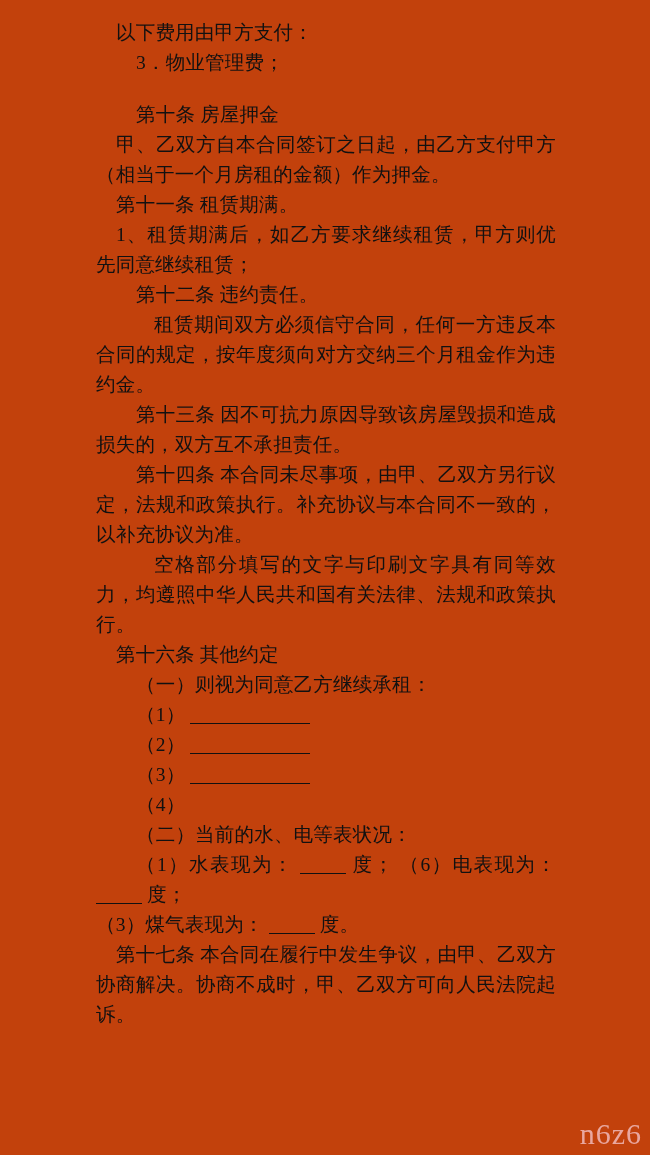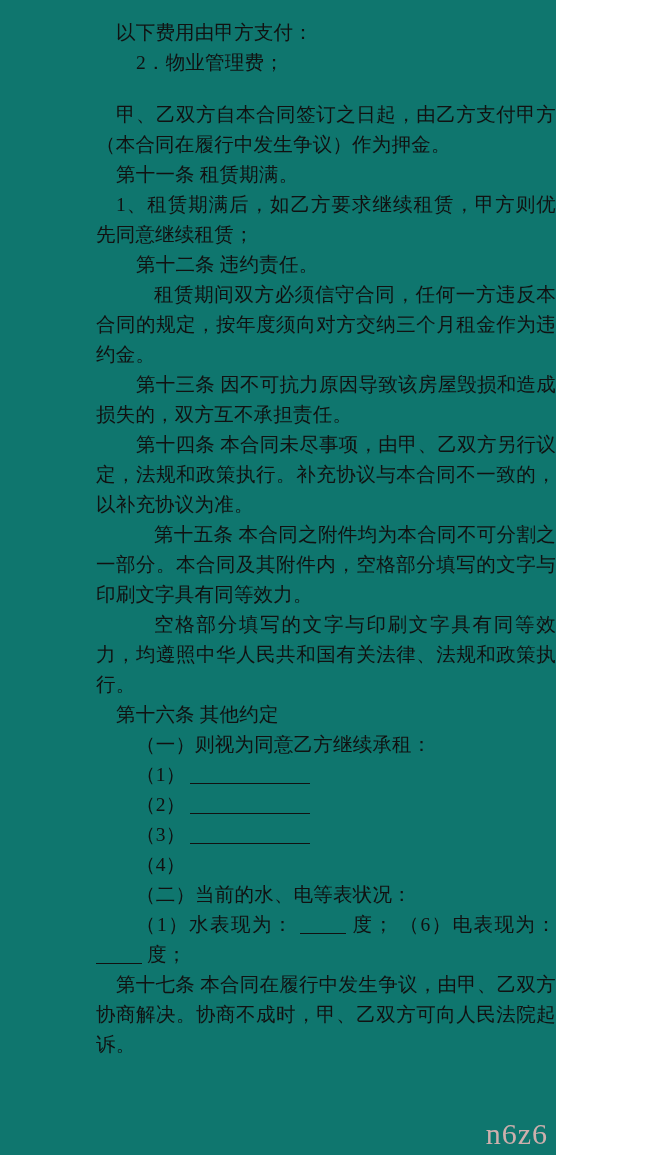"以下费用由甲方支付：" .page { background: #0f766e -> #c2410c; width: 556px -> 650px }
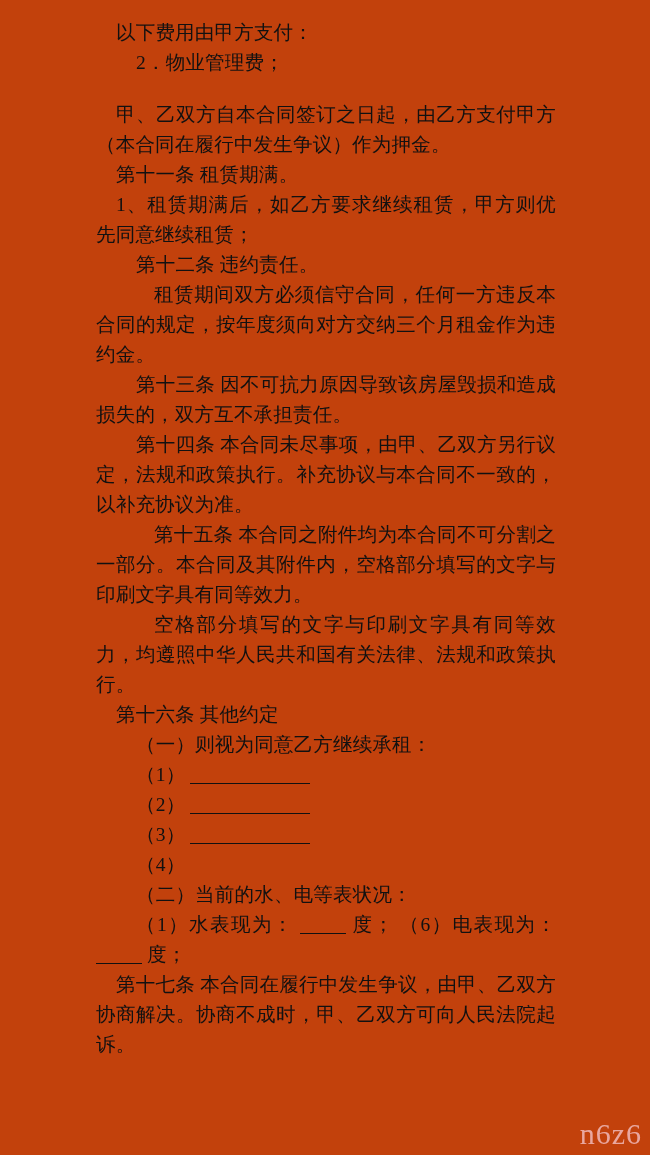"2．物业管理费；" p.p { text: 2 -> 3 }
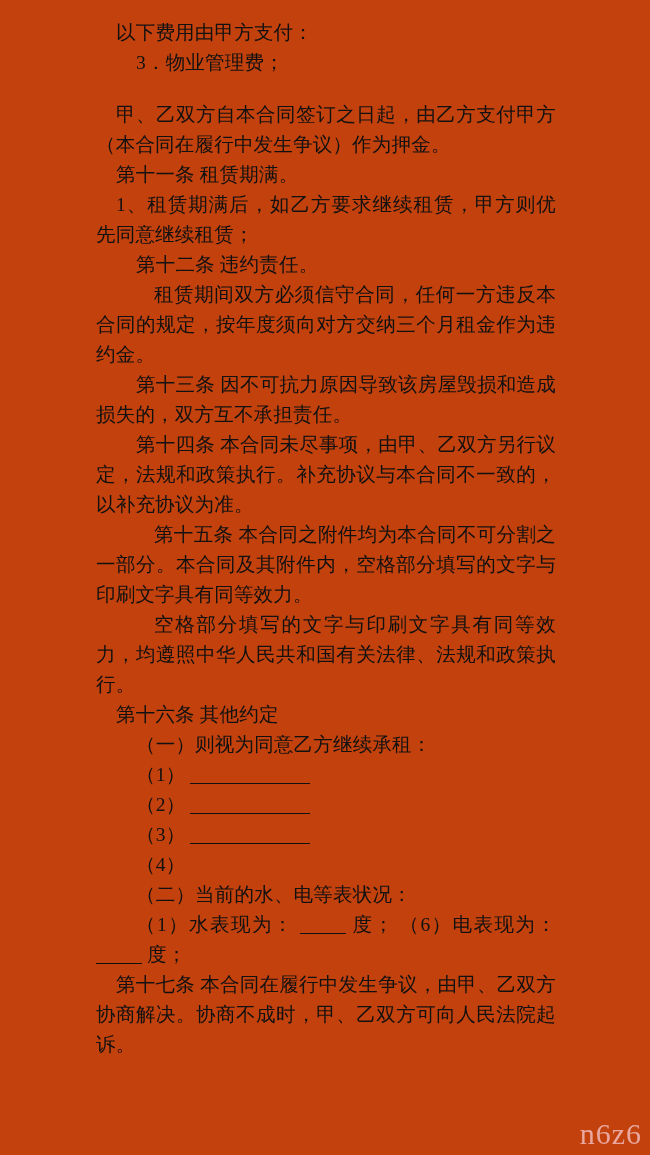"第十条 房屋押金" p.p { html: none -> <p>第十条 房屋押金</p> }
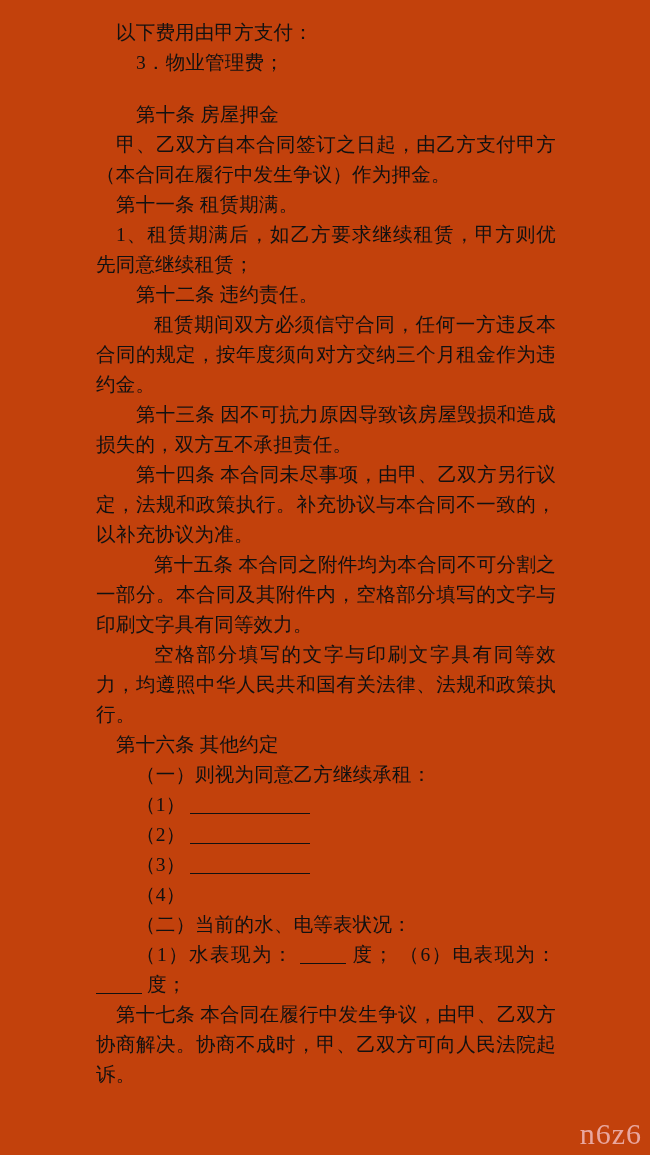"甲、乙双方自本合同签订之日起，由乙方支付甲方（本合同在履行中发生争议）作为押金。" p.p { text: 本合同在履行中发生争议 -> 相当于一个月房租的金额 }
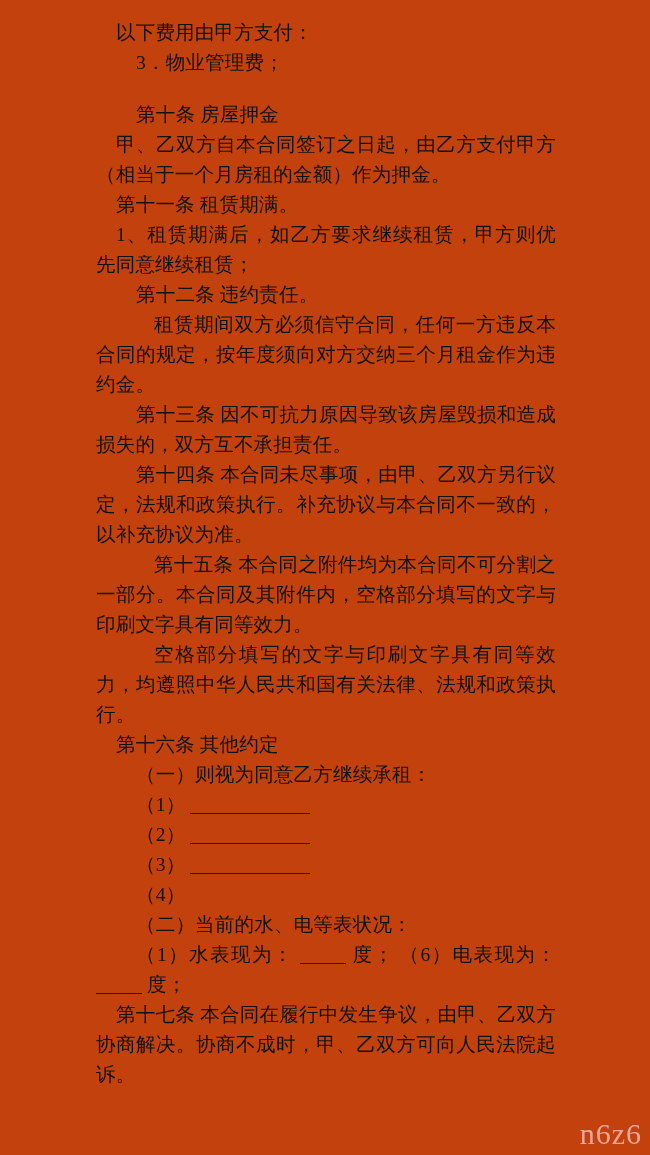"第十五条" p.p { html: <p>第十五条 本合同之附件均为本合同不可分割之一部分。本合同及其附件内，空格部分填写的文字与印刷文字具有同等效力。</p> -> none }
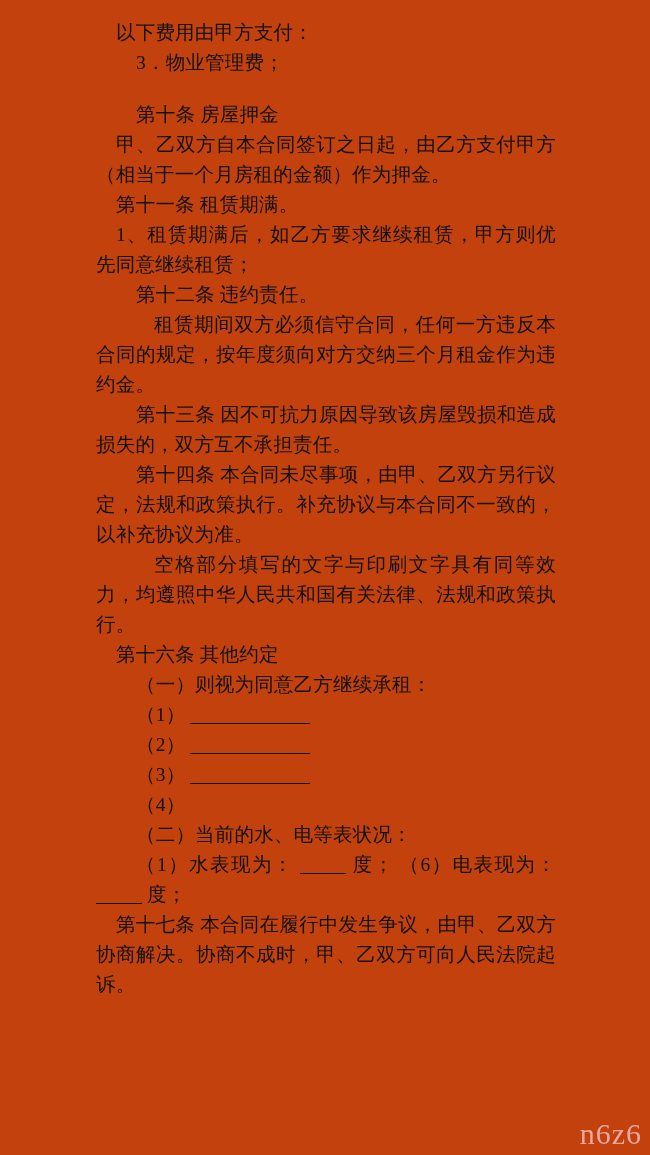"（3）煤气表现为： 度。" p.p { html: none -> <p> <span>（3）煤气表现为：</span> <span></span> <span>度。</span> </p> }
